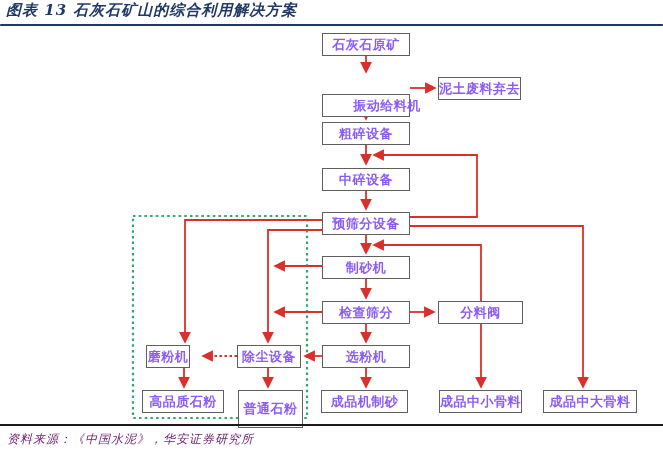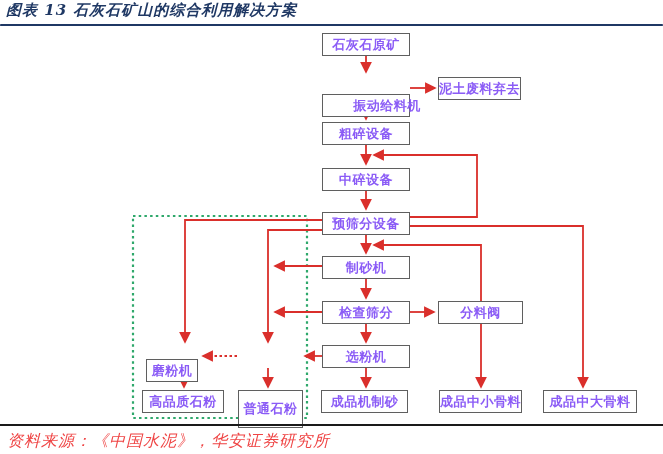"磨粉机" div.node { top: 359px -> 345px; width: 52px -> 44px }
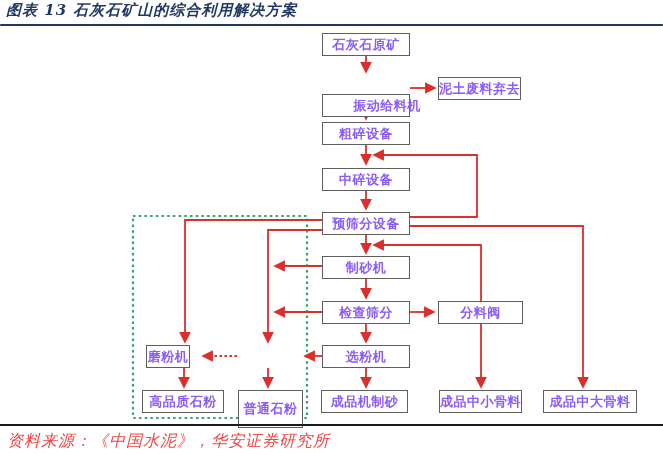"除尘设备" div.node { html: none -> <div>除尘设备</div> }
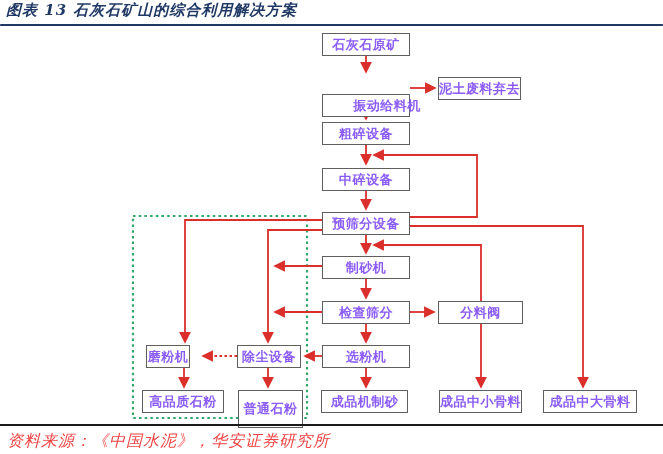"资料来源：《中国水泥》，华安证券研究所" .source-note { color: #ef4444 -> #701a75; font-size: 16px -> 12px }
